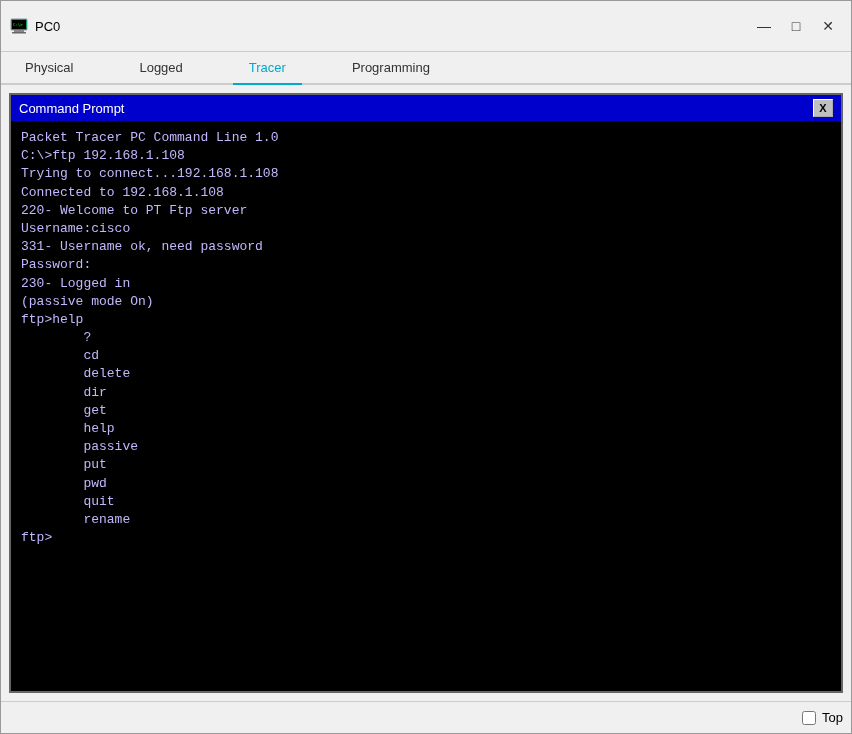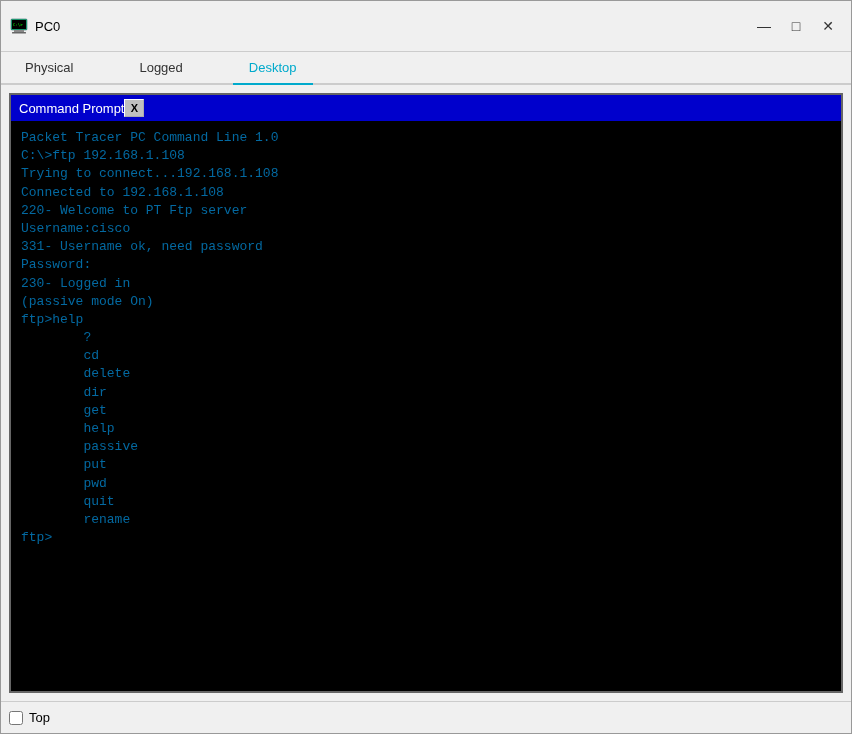"Desktop" div.tab { text: Desktop -> Tracer }
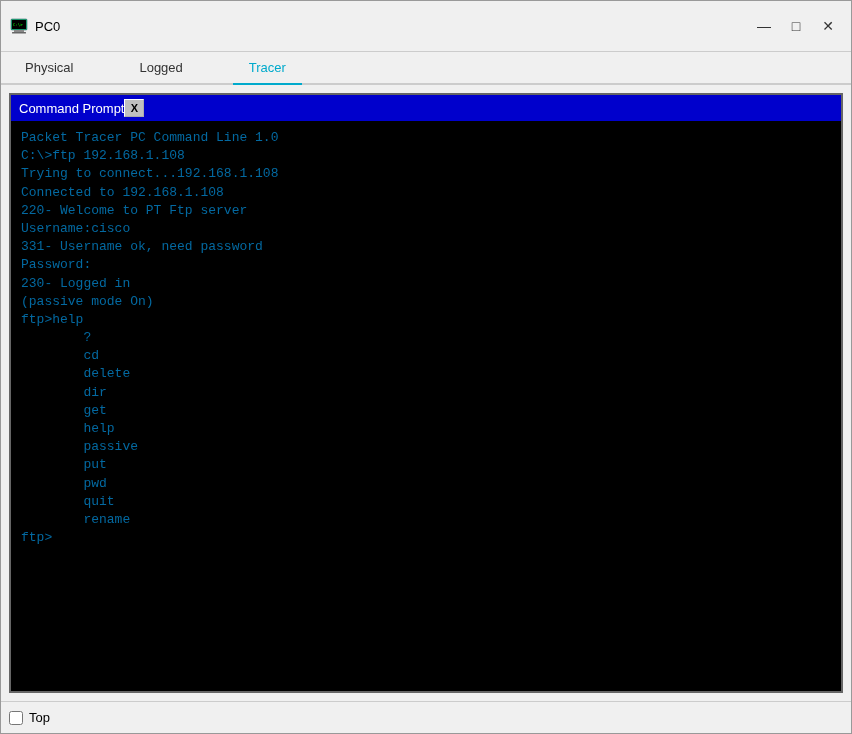"Programming" div.tab { html: none -> <div>Programming</div> }
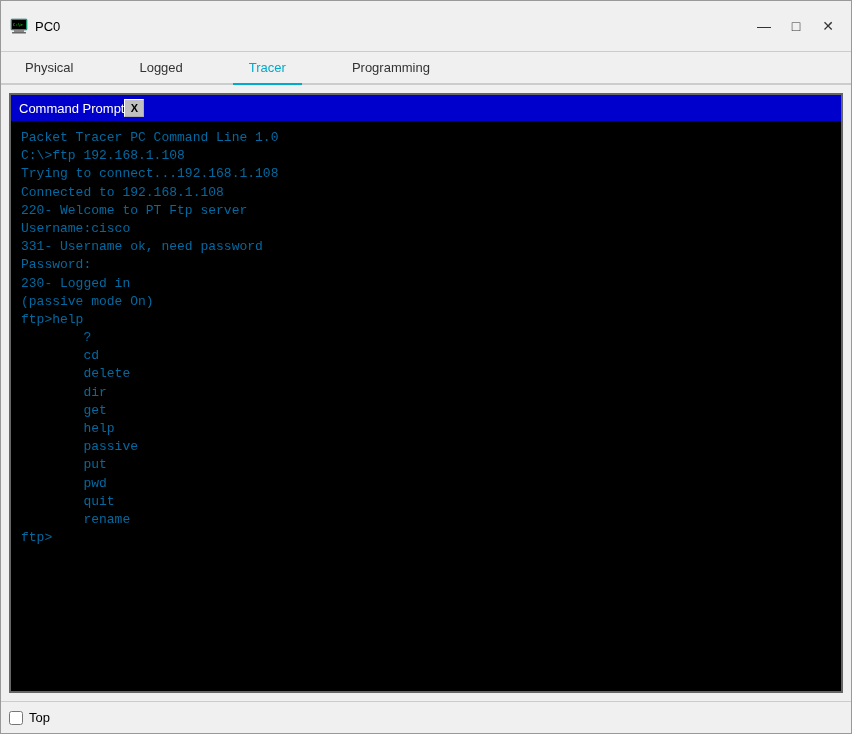"Command Prompt" .cmd-title-bar { justify-content: flex-start -> space-between }
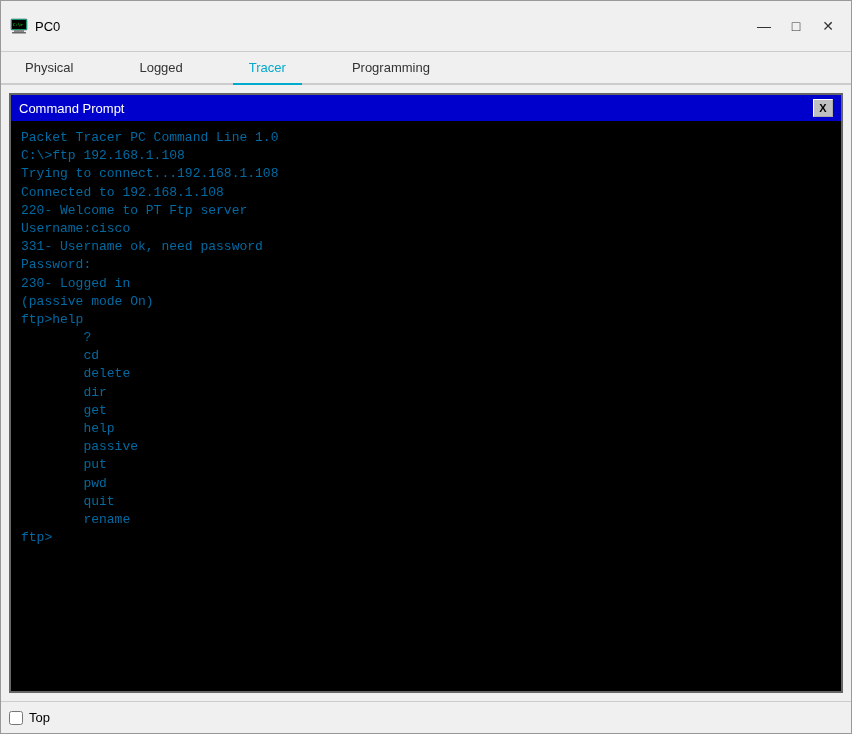"Packet Tracer PC Command Line" .cmd-body { color: #0369a1 -> #c4b5fd }
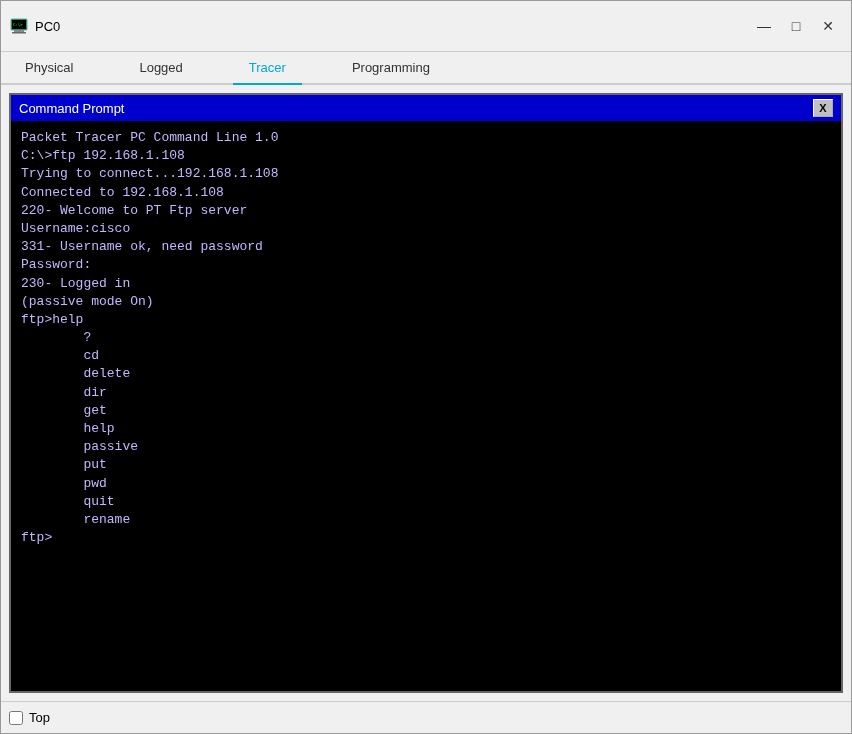"Top" .bottom-bar { justify-content: none -> flex-end }
